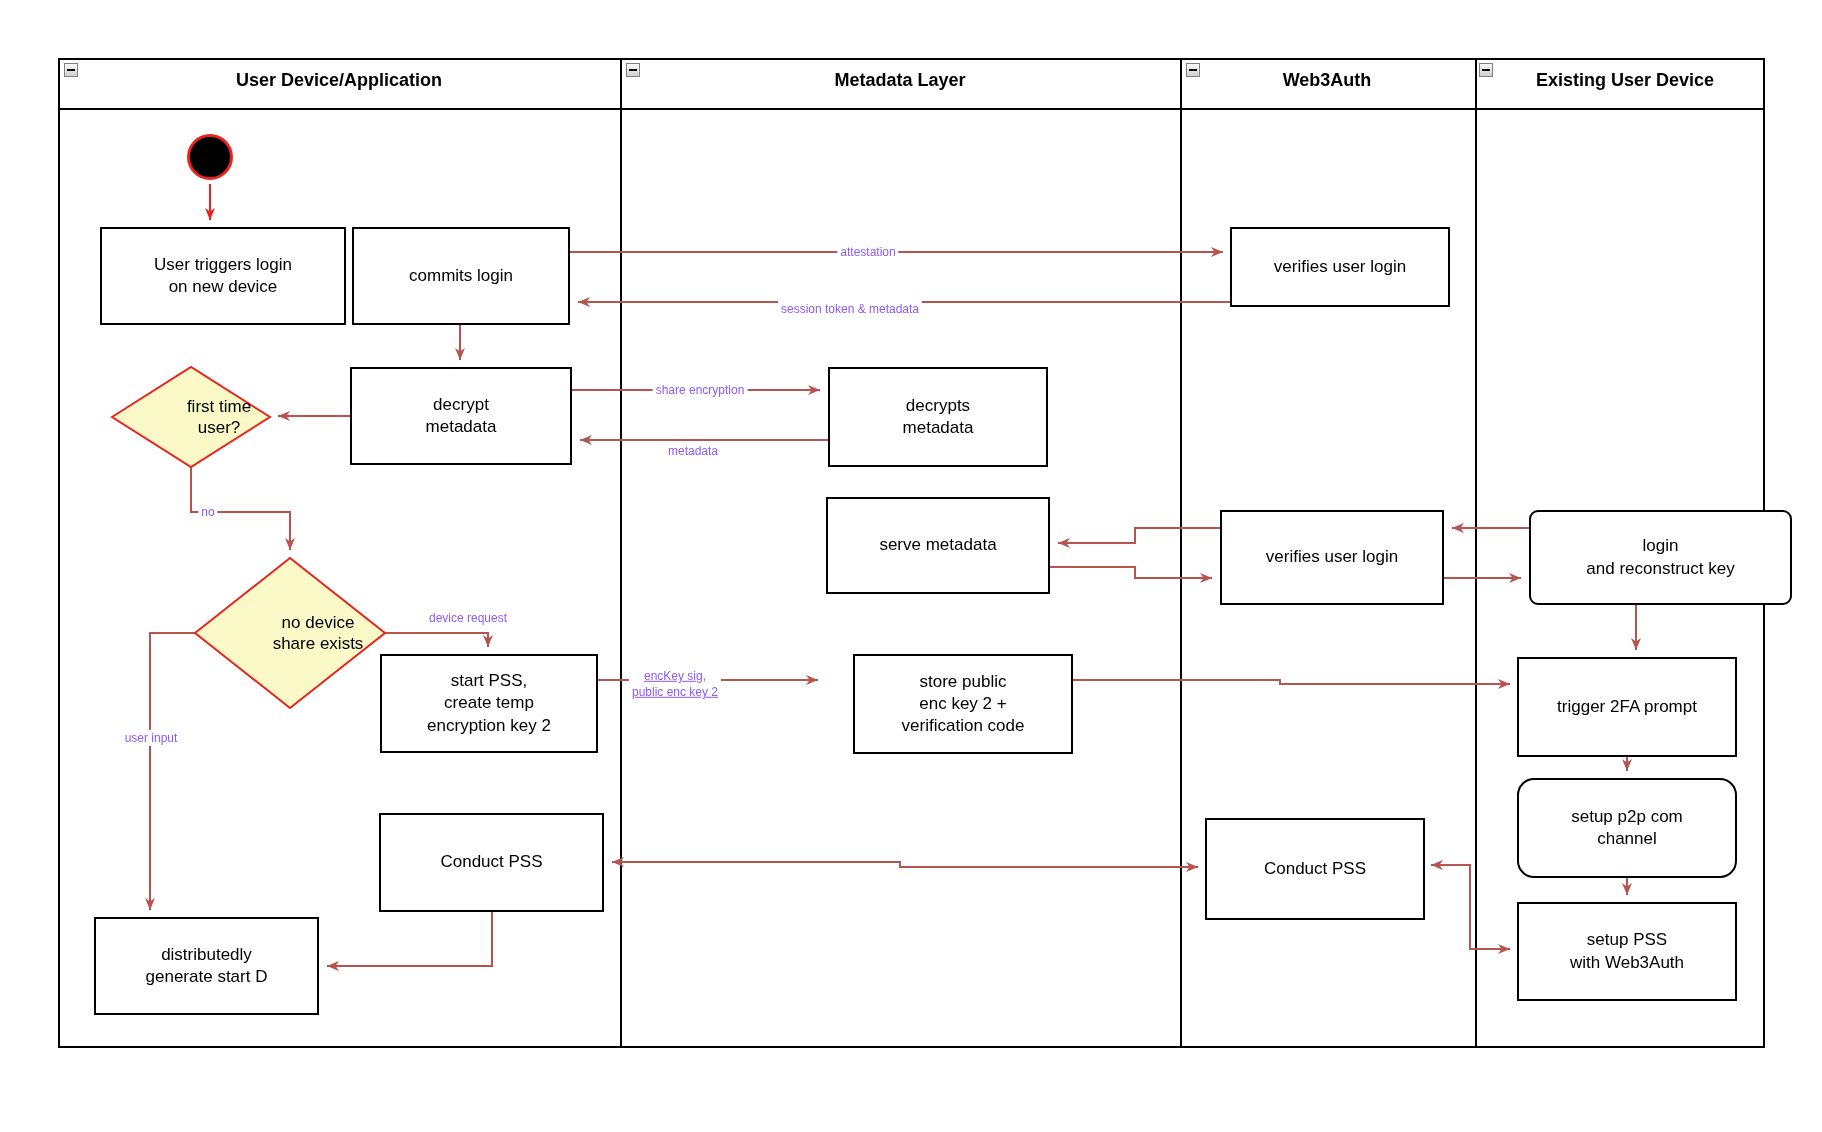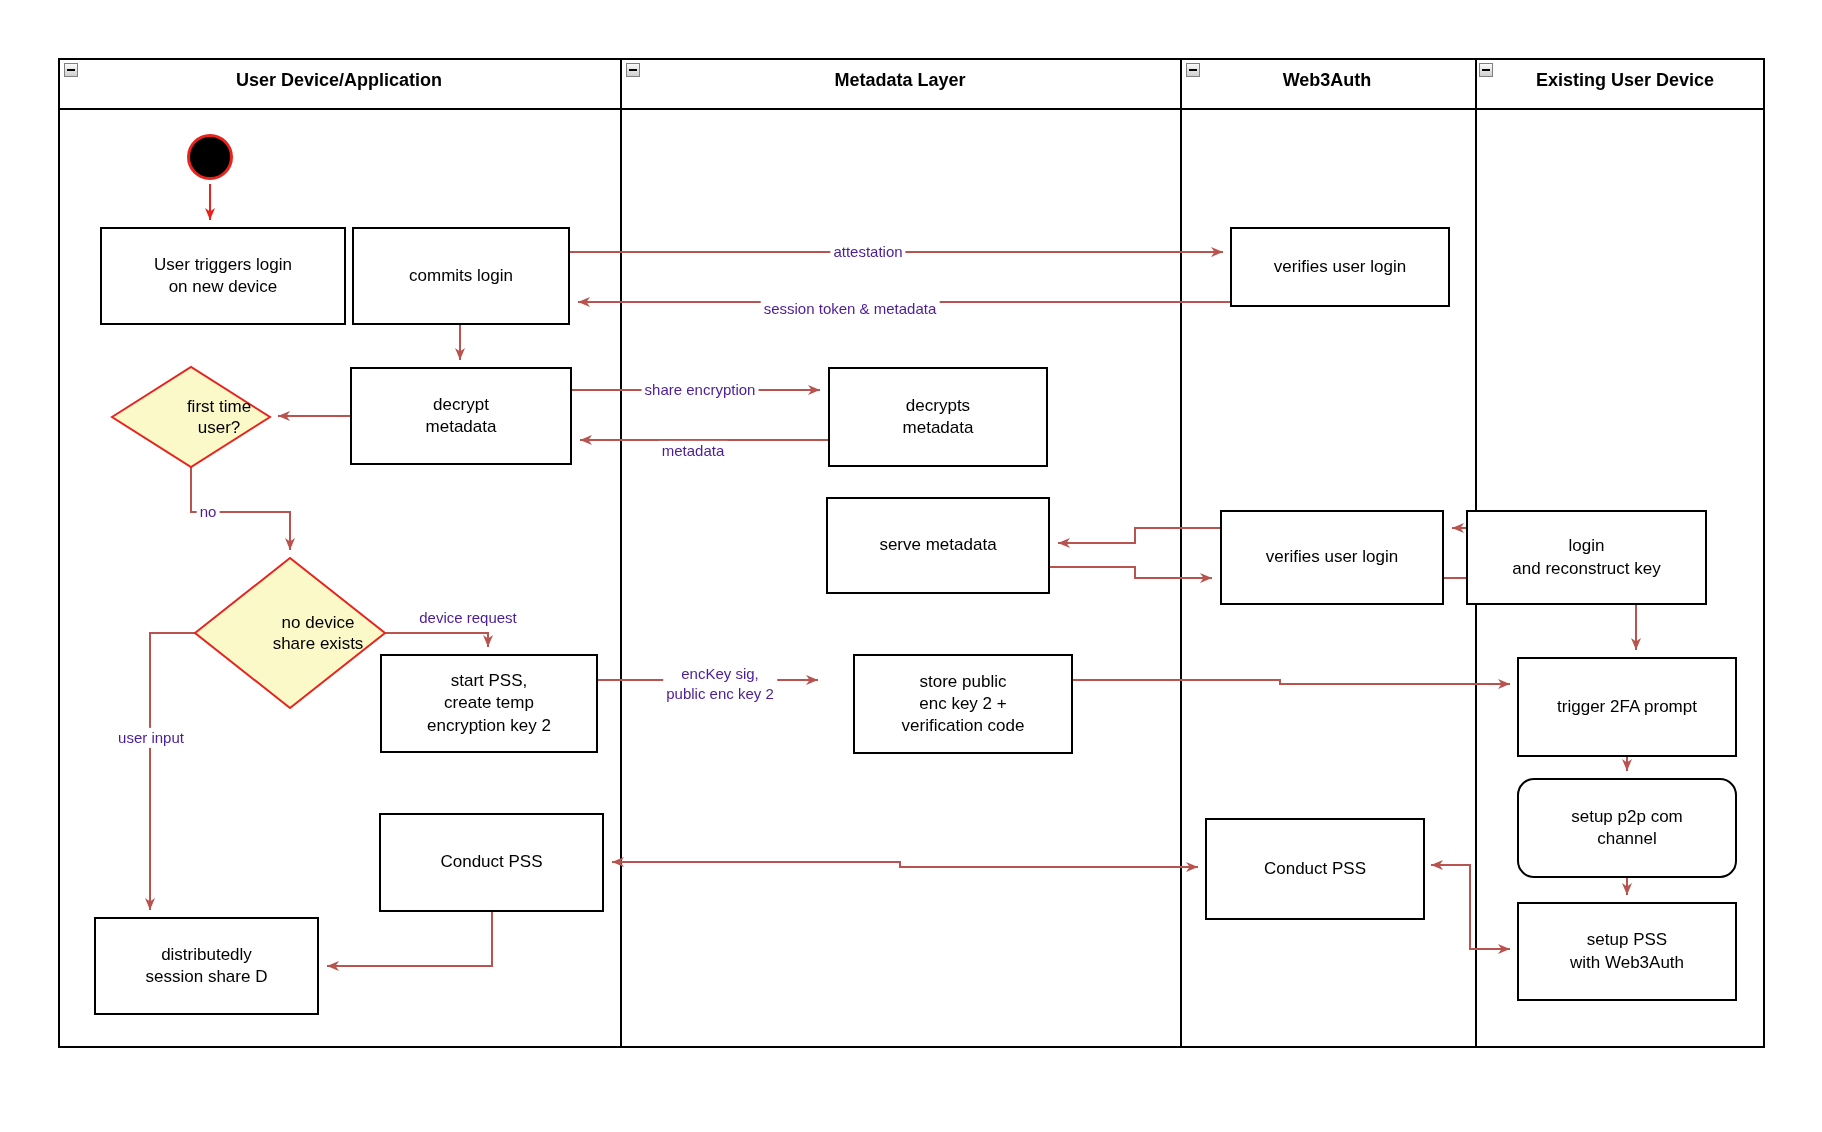"attestation" .dlabel { color: #4c1d95 -> #8b5cf6; font-size: 15px -> 12px }
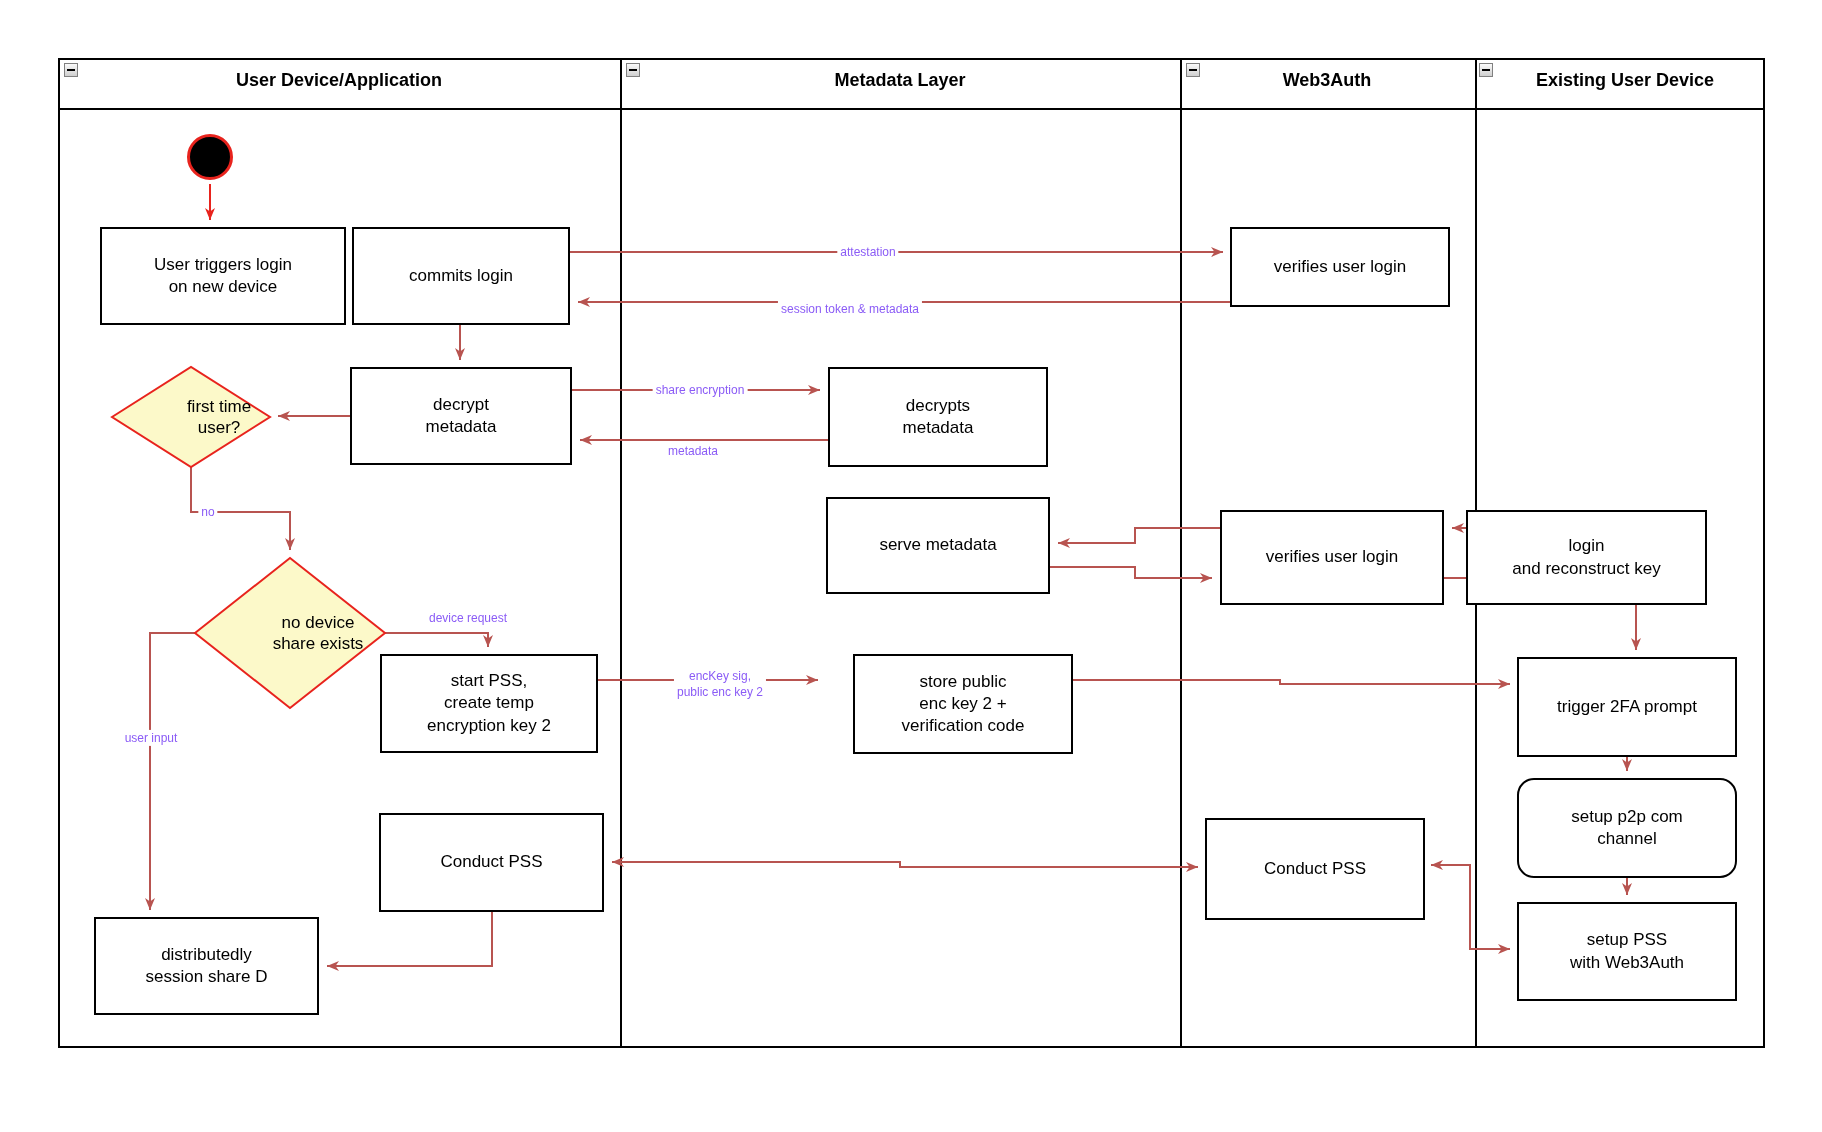"login" div.node { border-radius: none -> 9px; left: 1466px -> 1529px; width: 241px -> 263px }
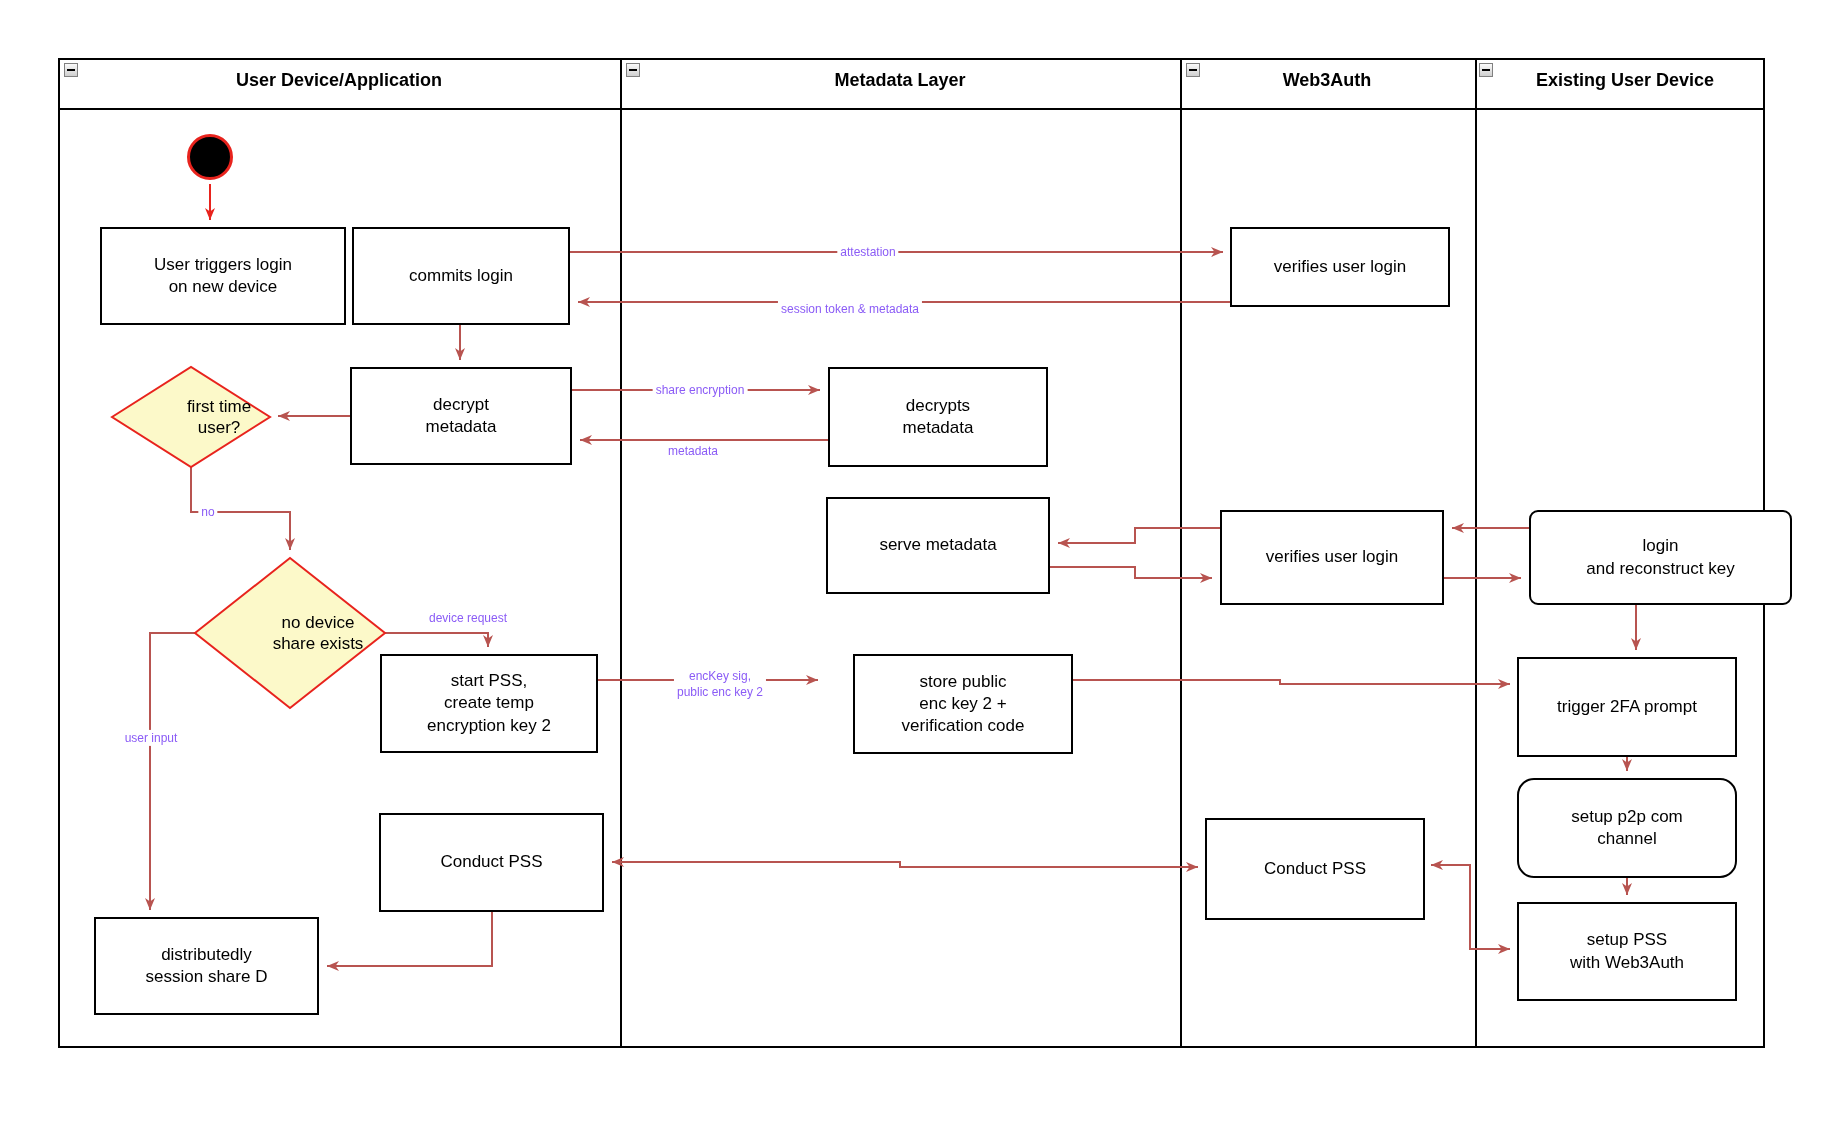"encKey sig," div.dlabel { left: 720px -> 675px; text-decoration: none -> underline }
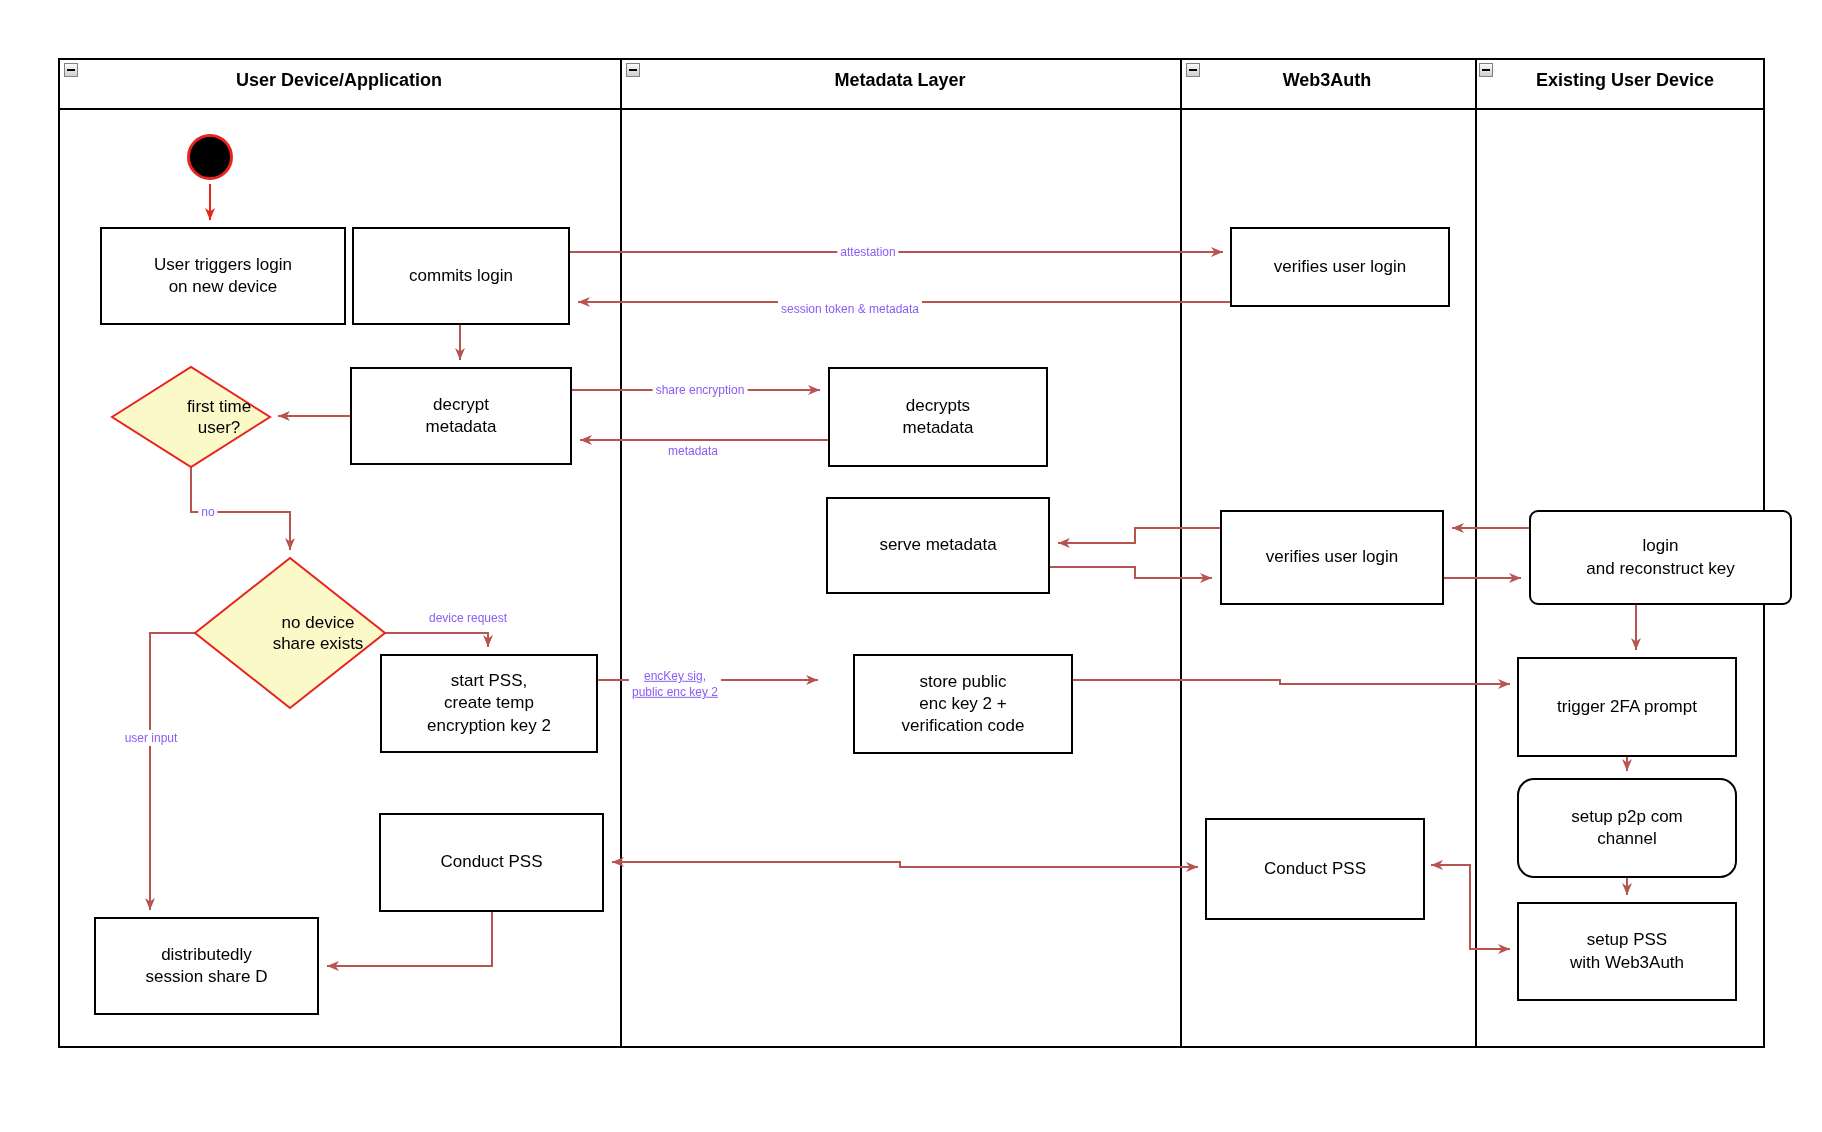"distributedly" div.node { text: session share -> generate start }
